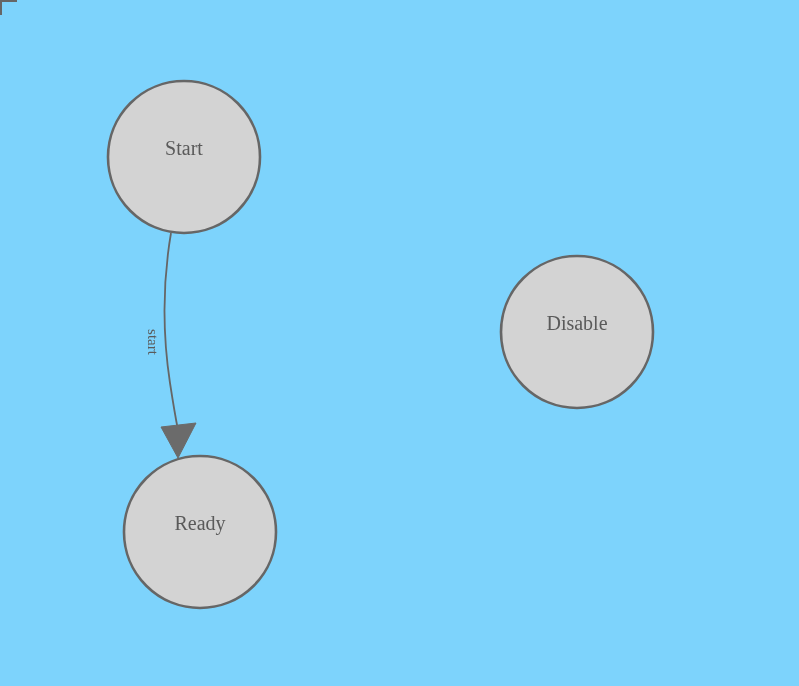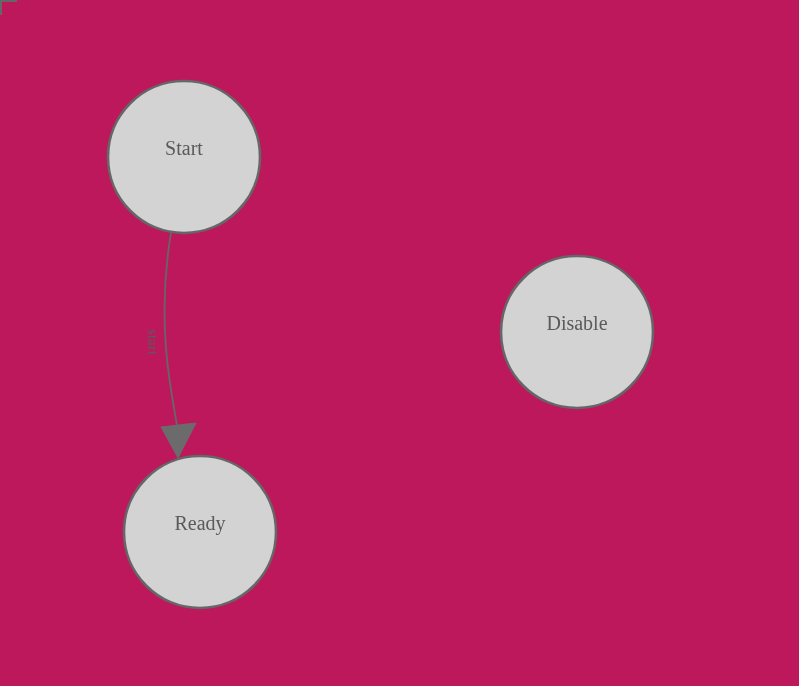"Start" #canvas { background: #be185d -> #7dd3fc }
